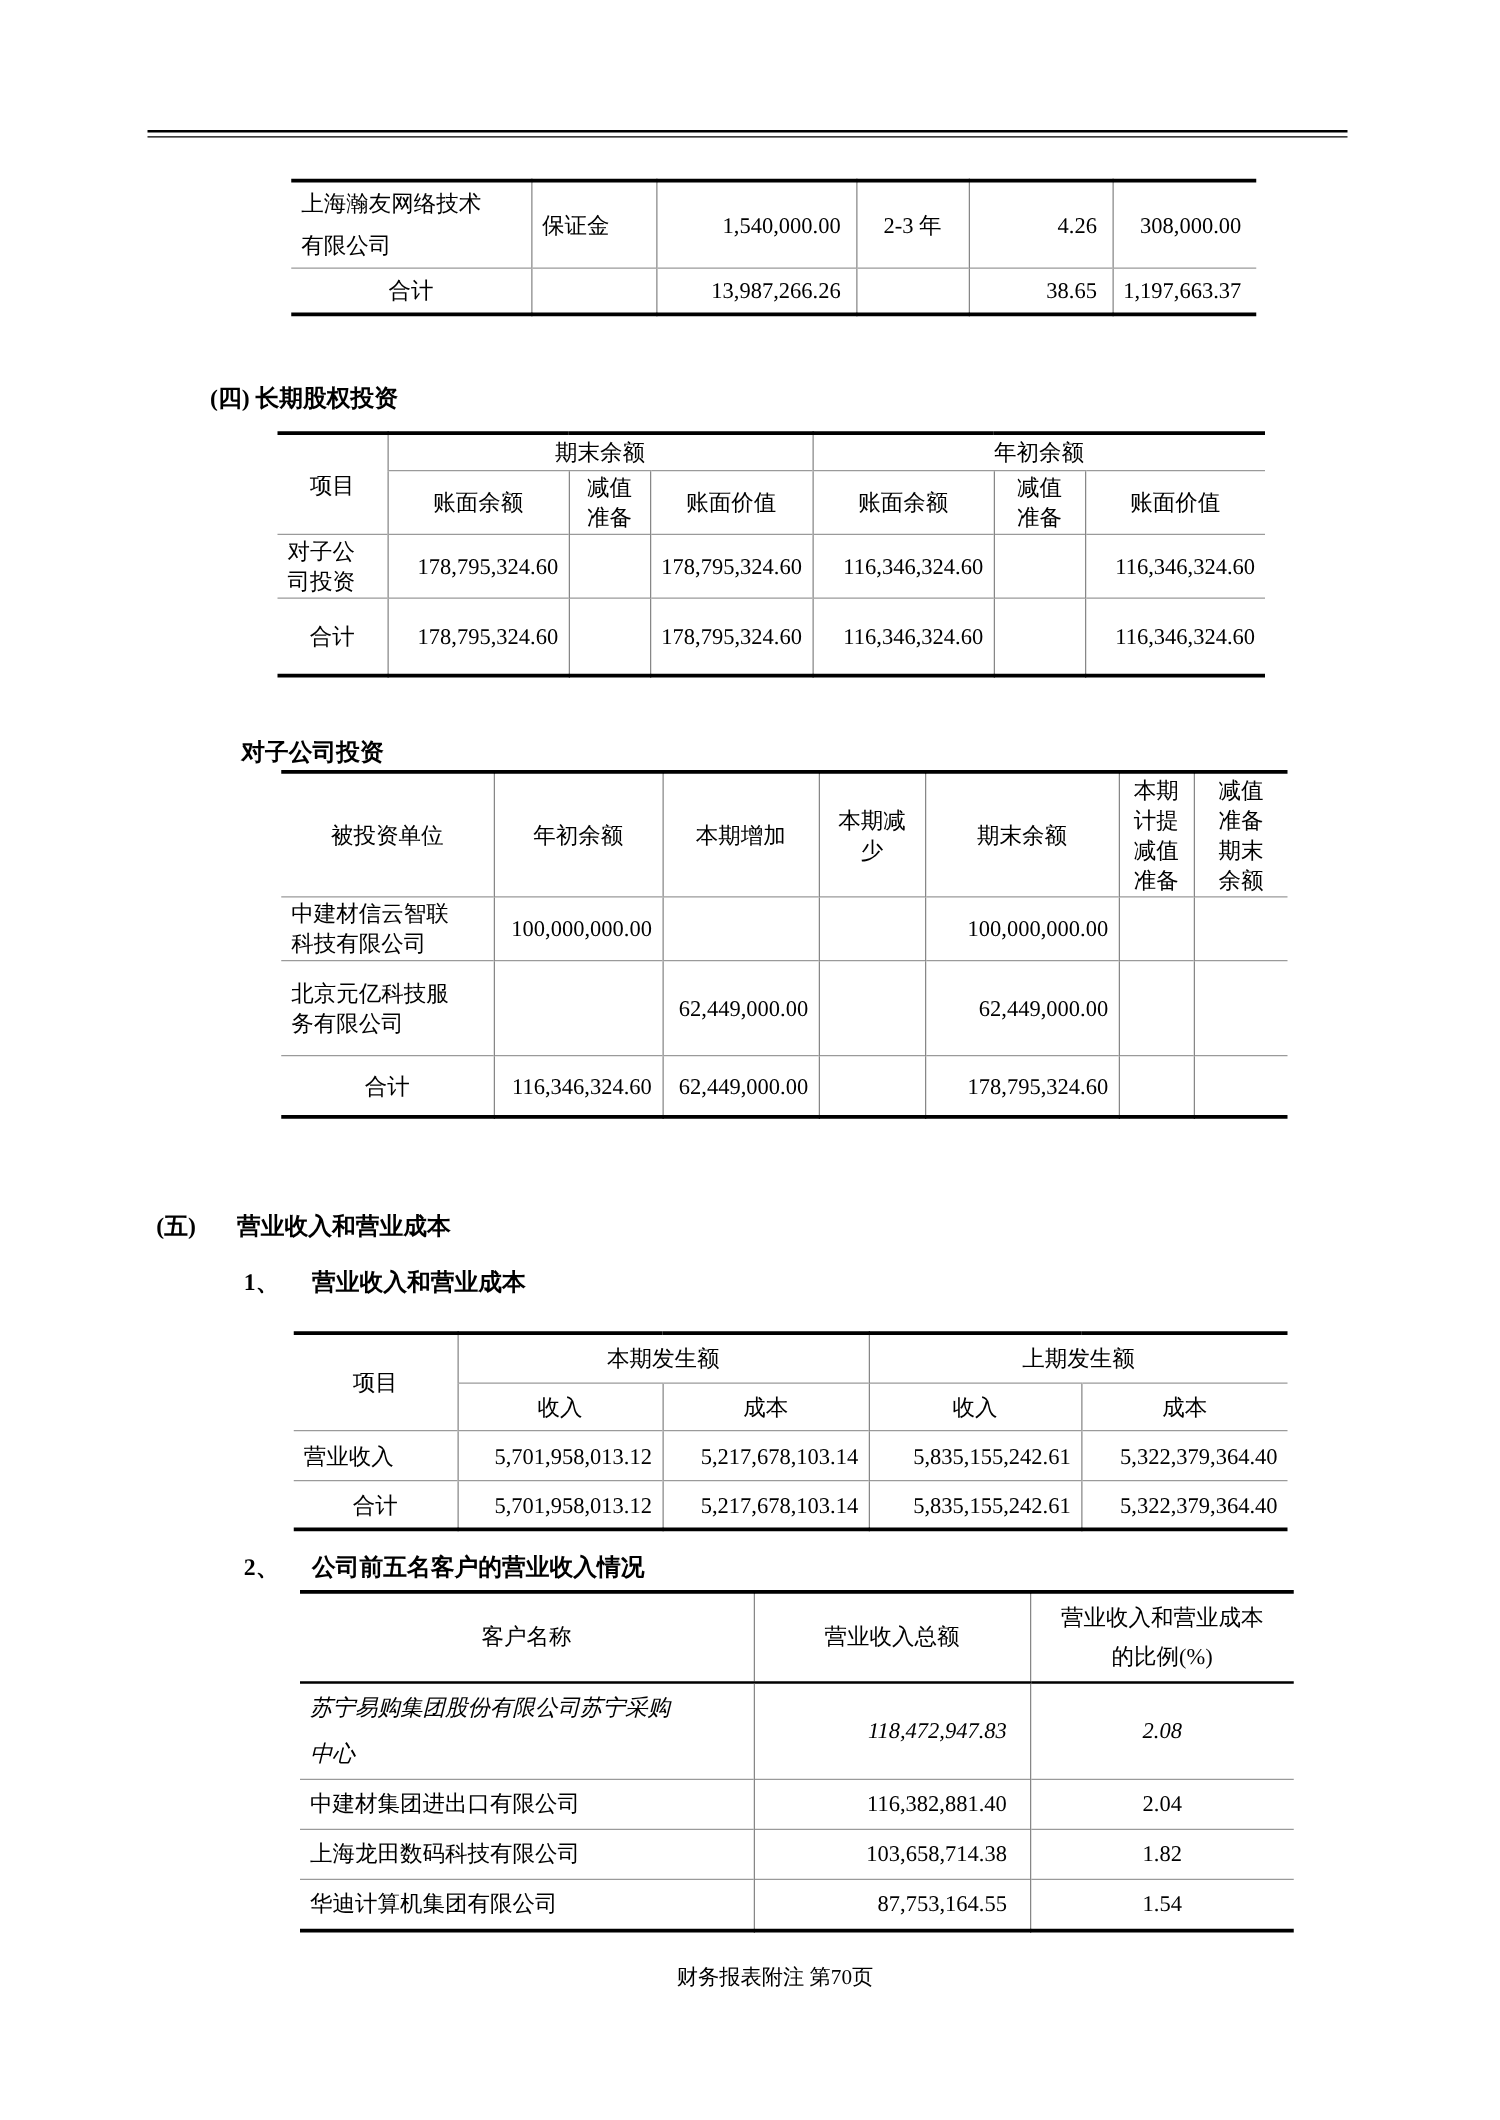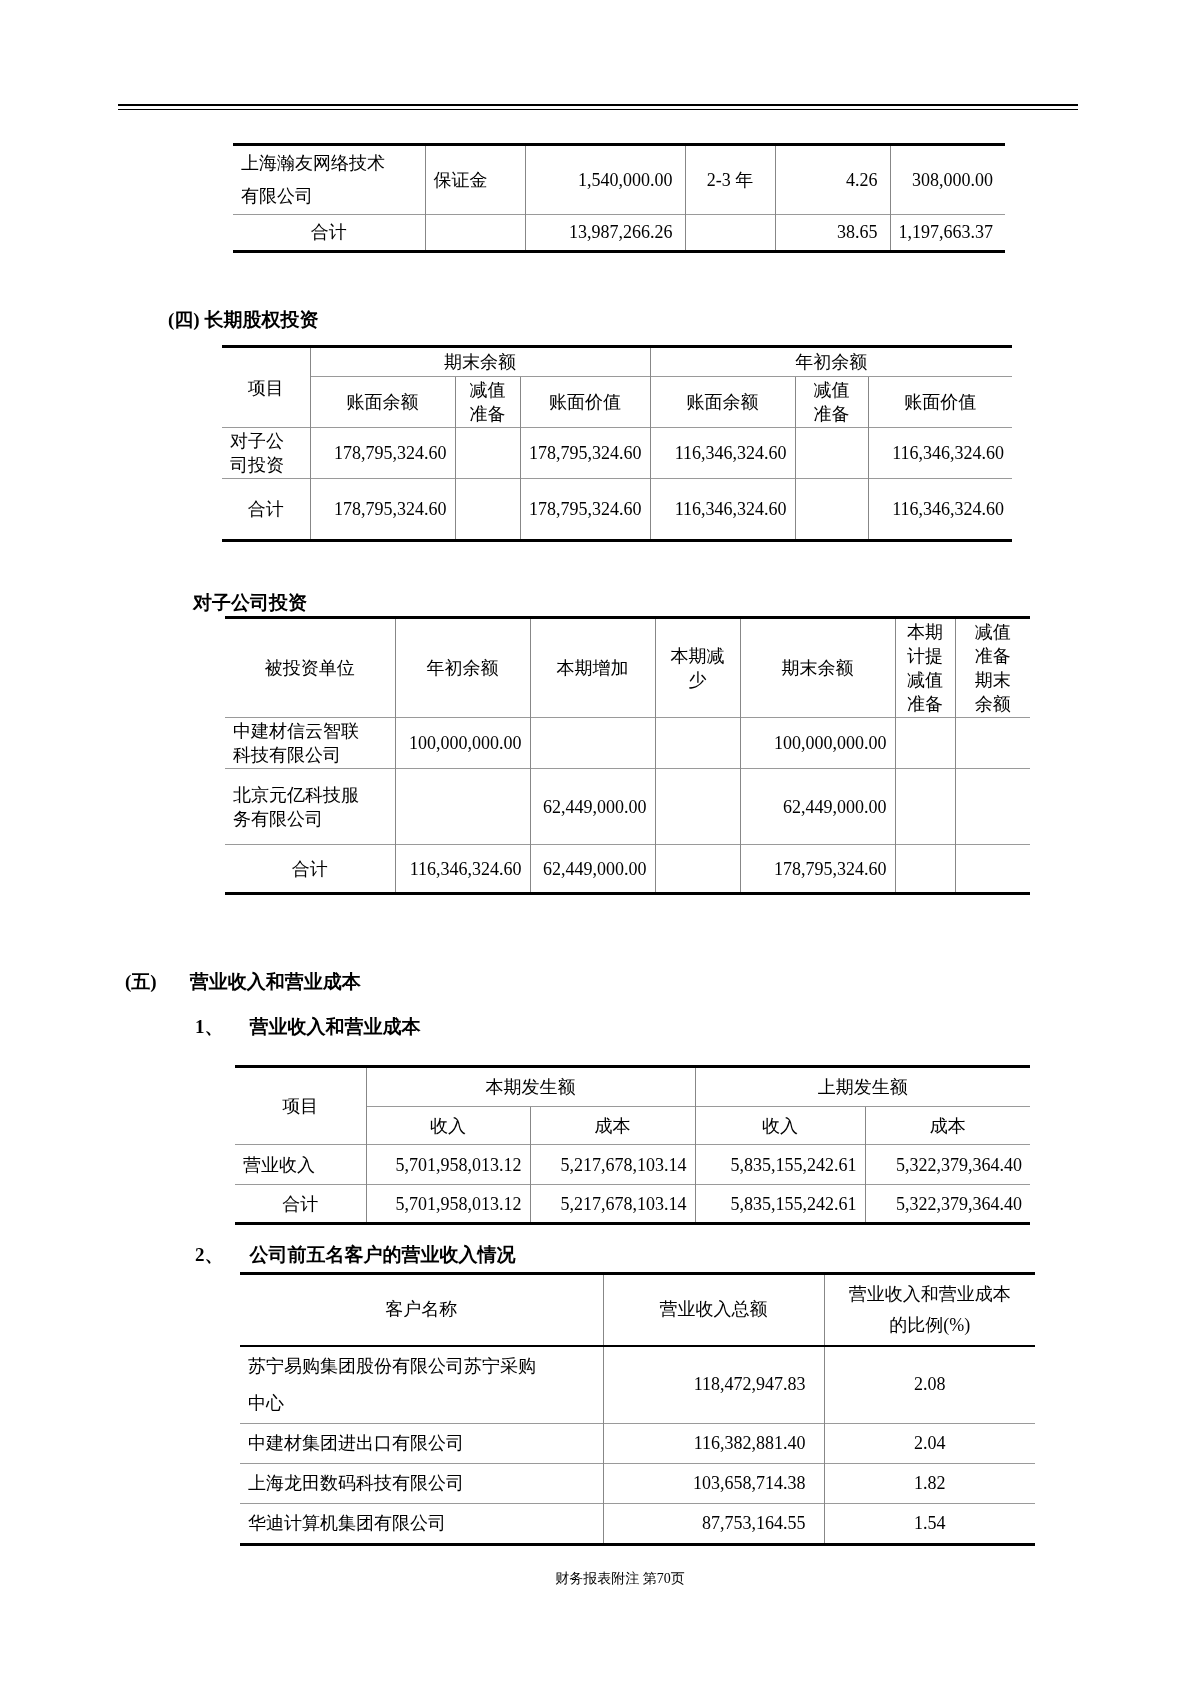"苏宁易购集团股份有限公司苏宁采购" .t5 tr:nth-child(2) { font-style: none -> italic }
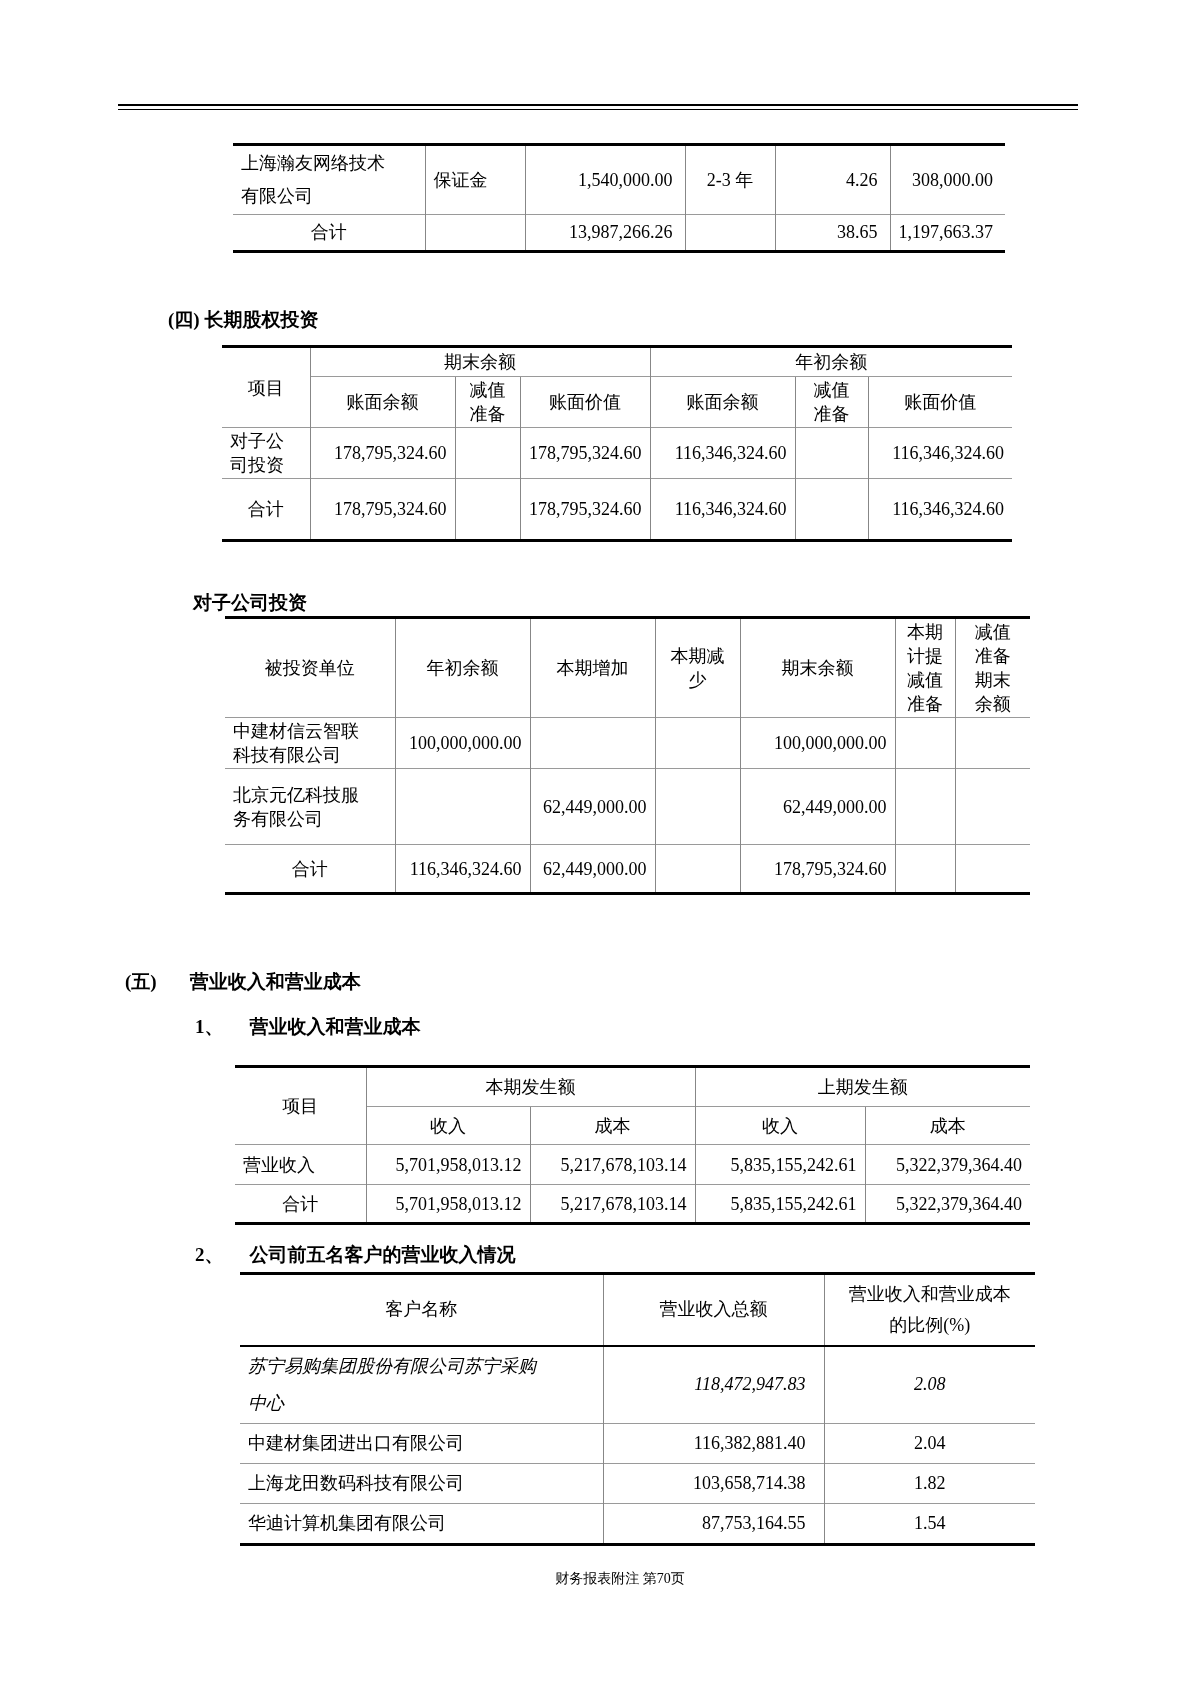"财务报表附注 第70页" .footer { font-size: 14px -> 17px }
